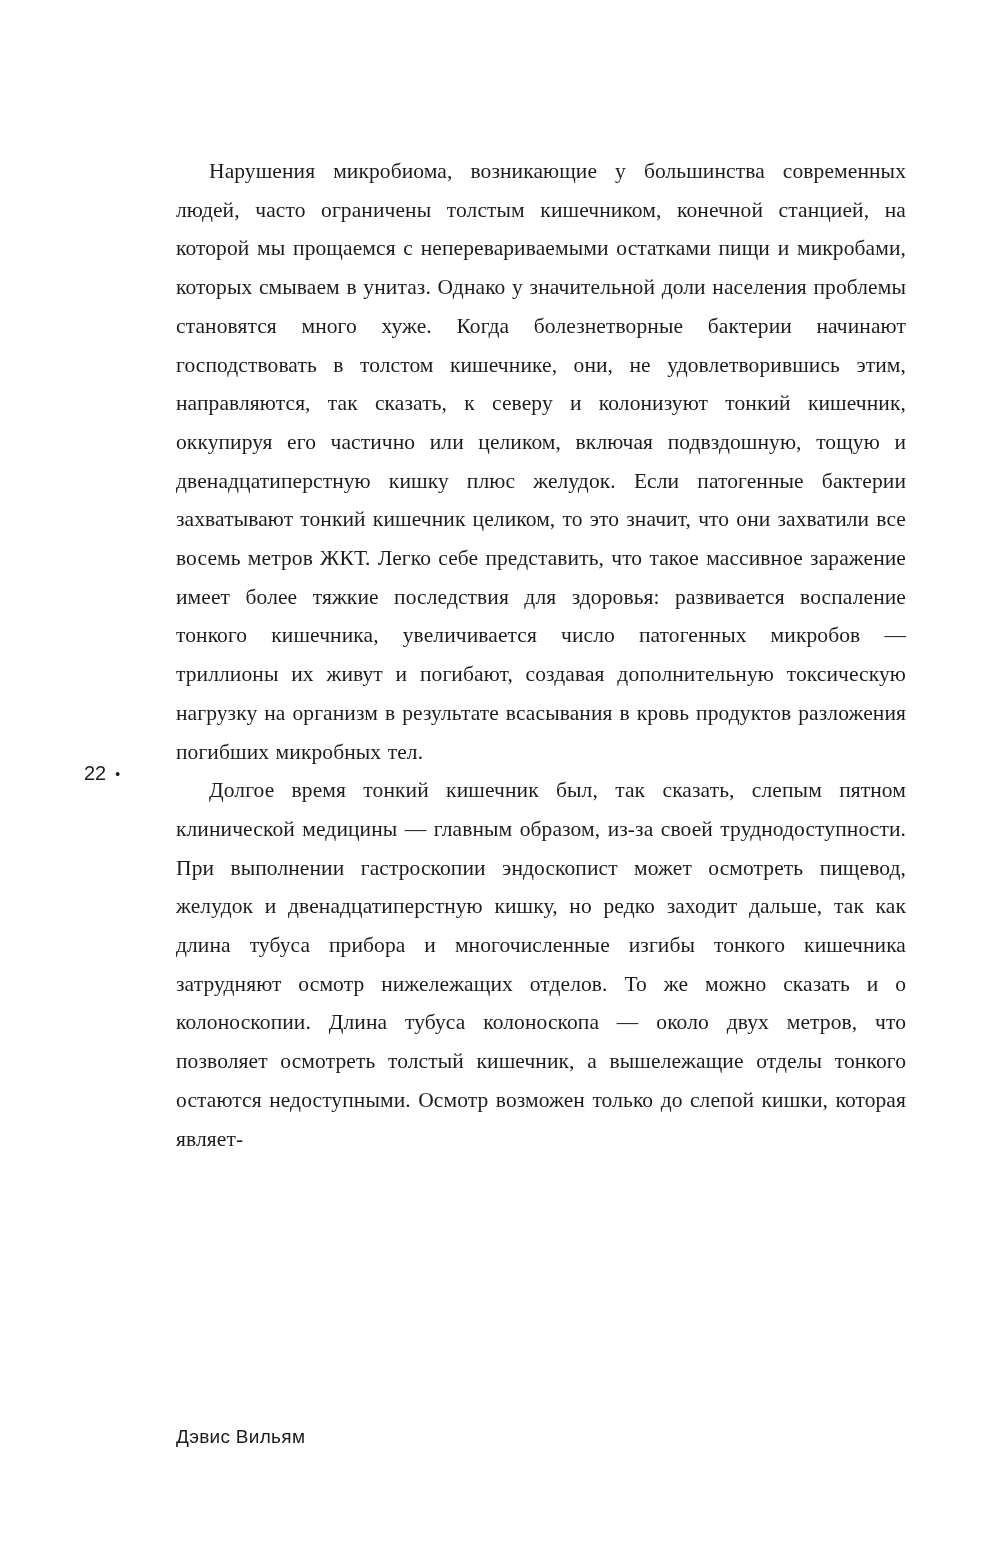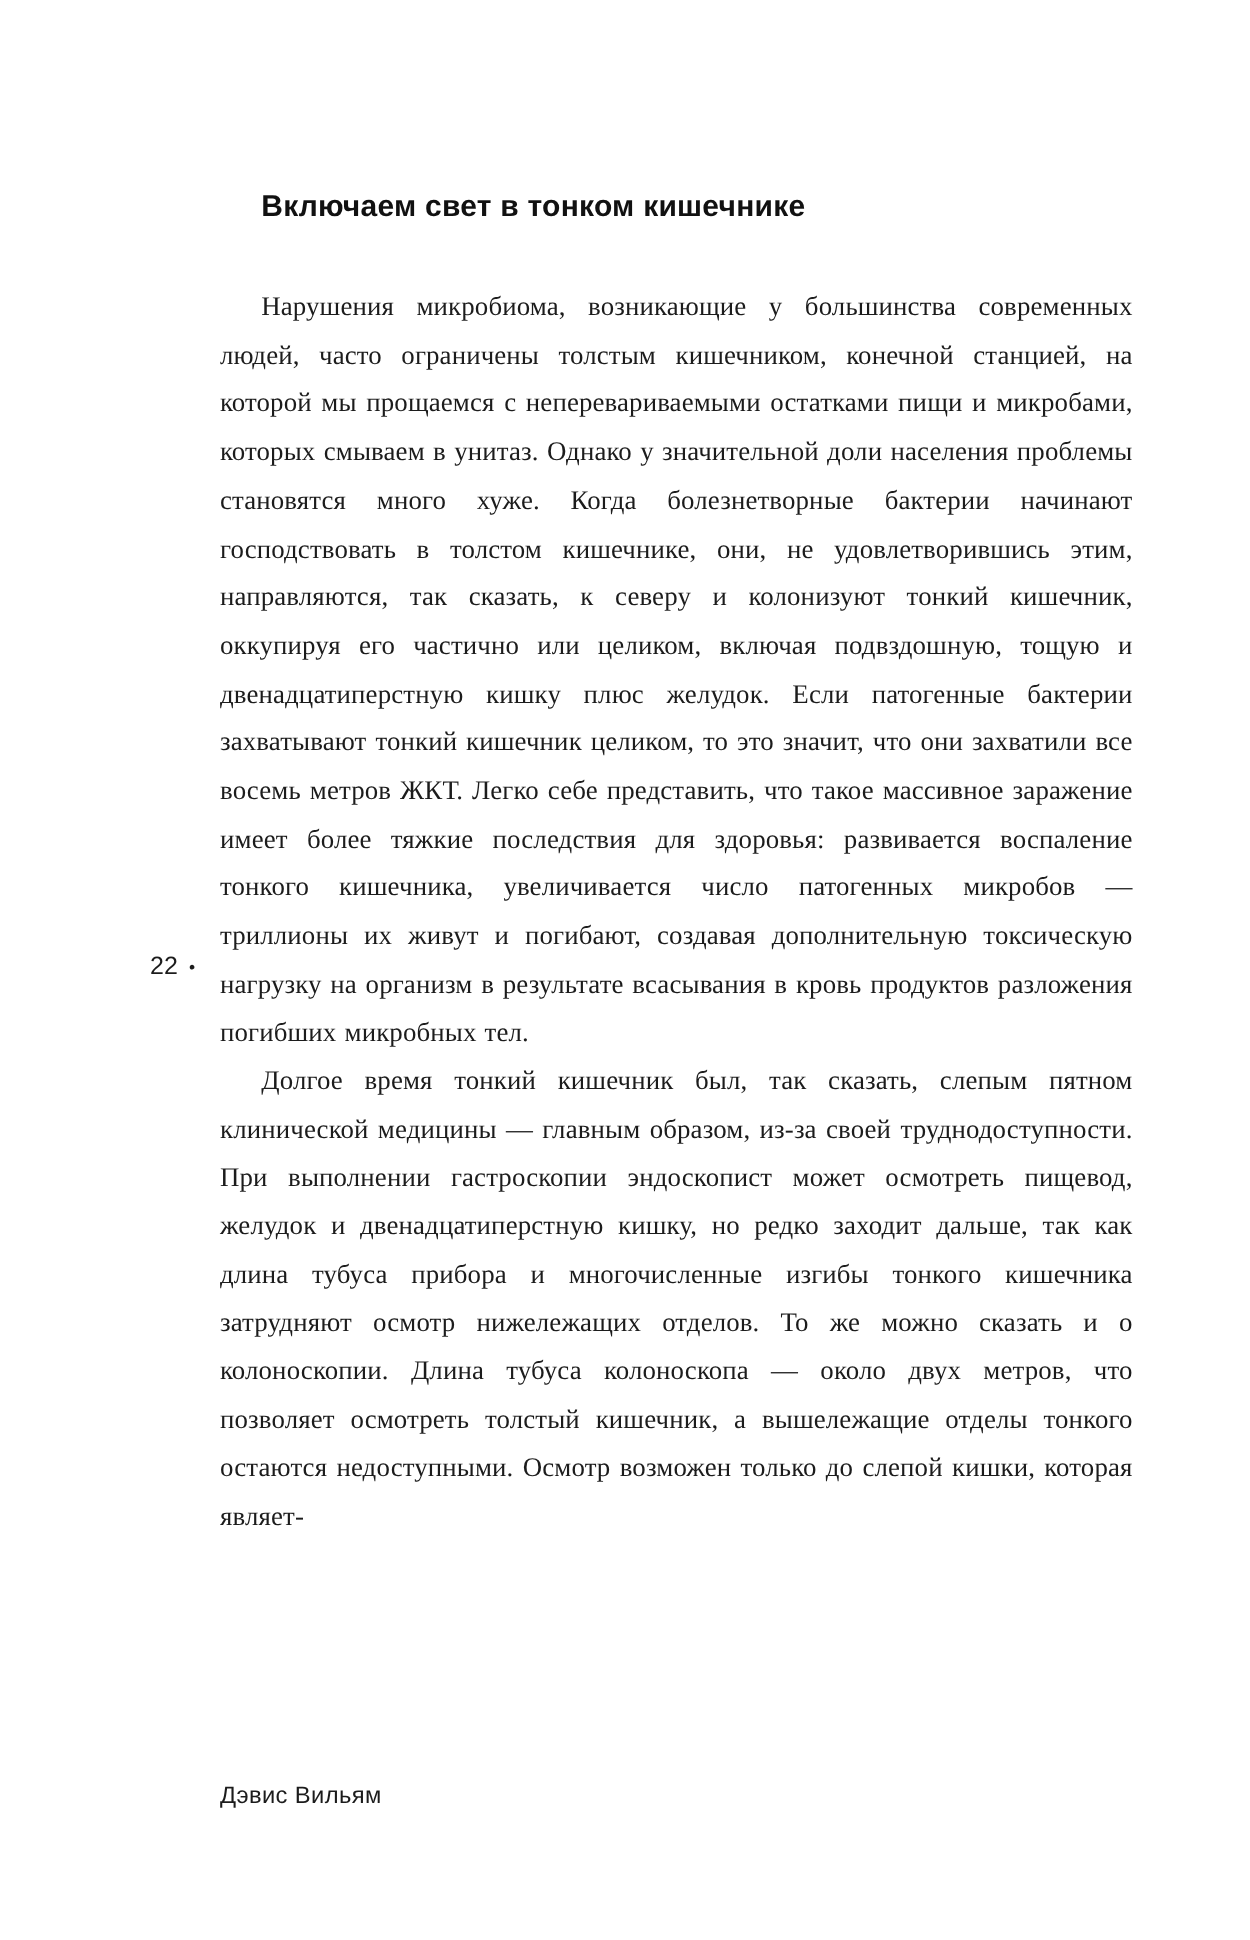"Включаем свет в тонком кишечнике" h1.heading { html: <h1>Включаем свет в тонком кишечнике</h1> -> none }
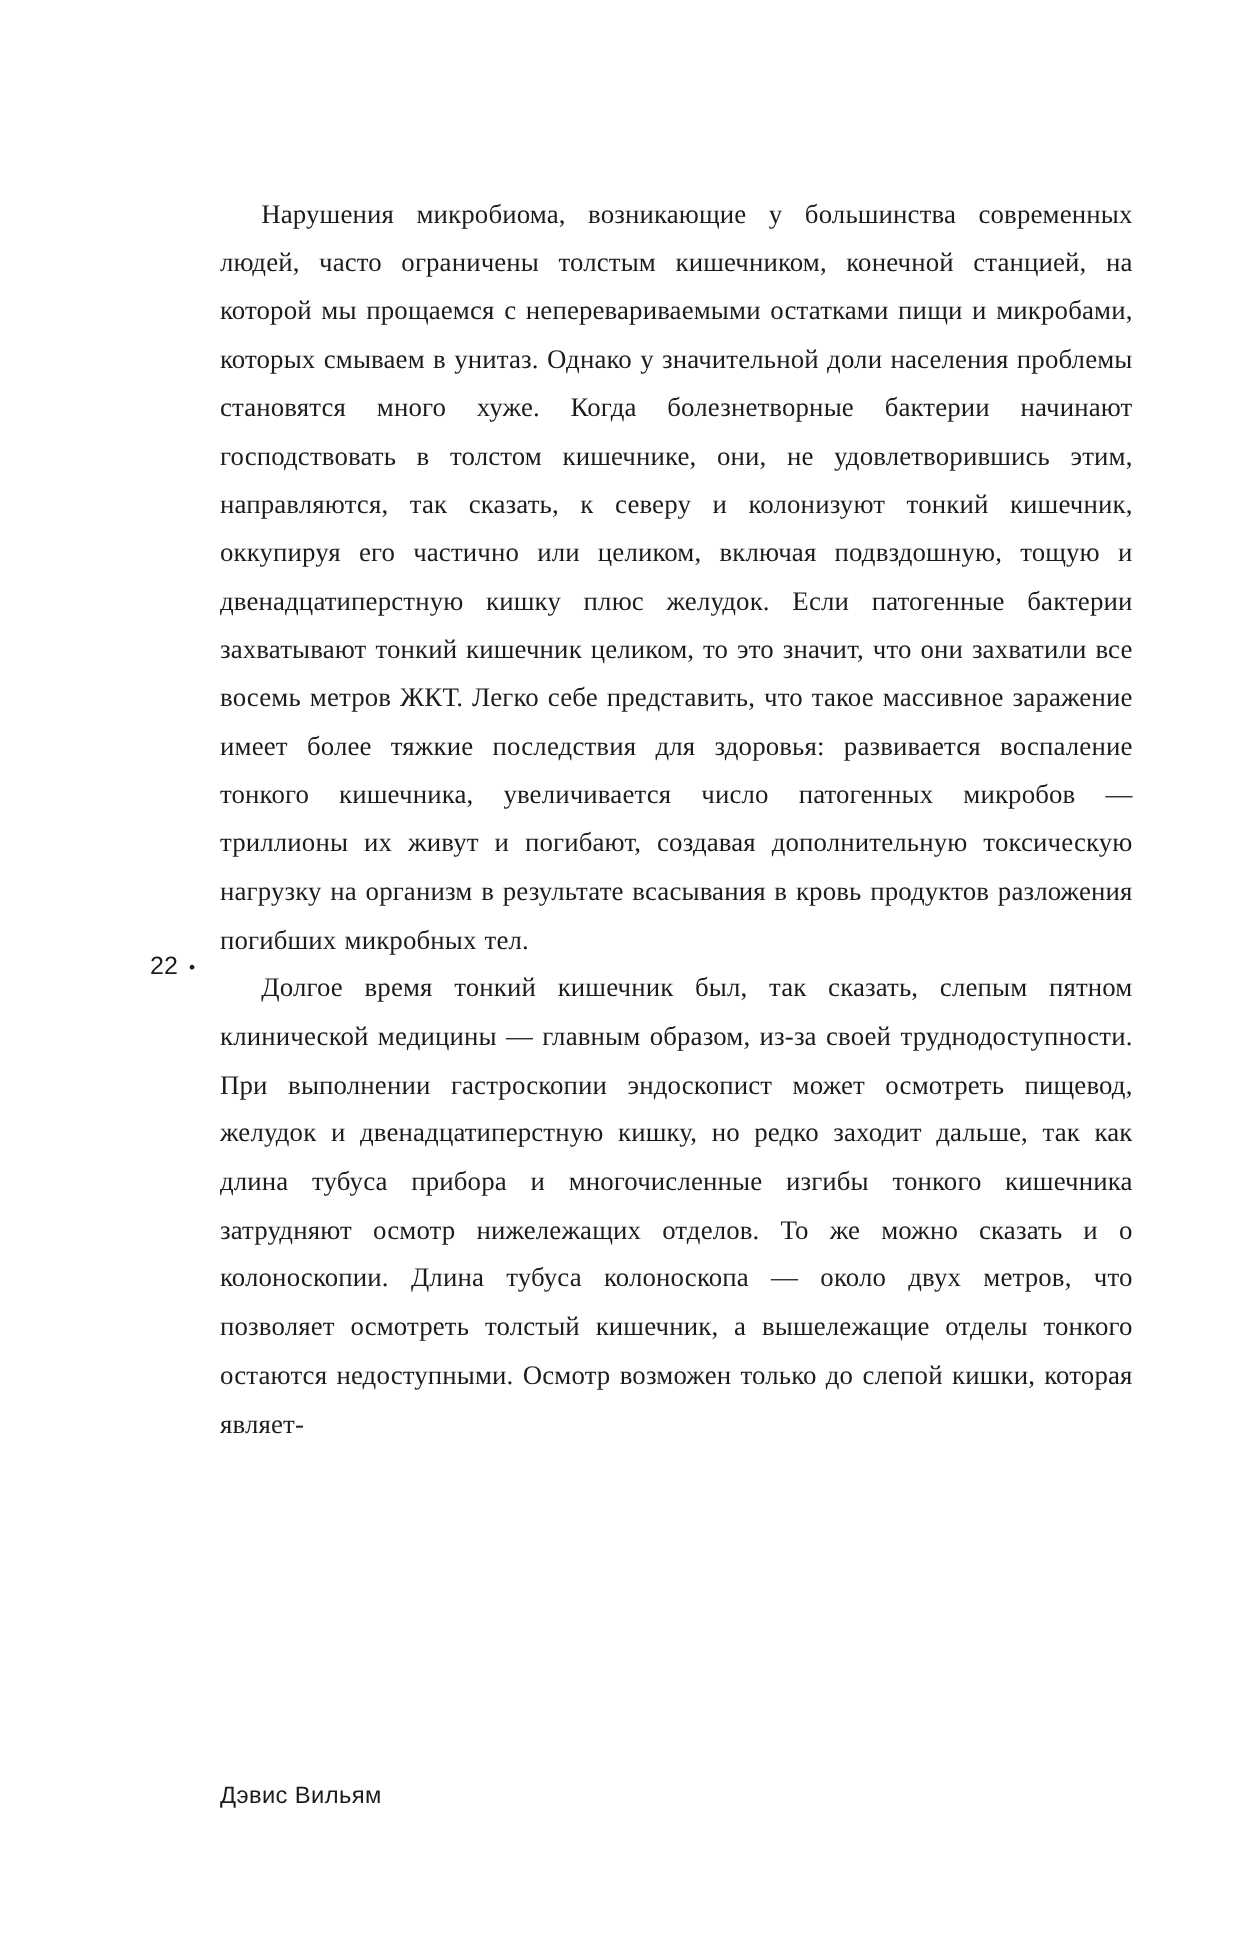"22 •" .margin-page-number { margin-left: 36px -> none }
